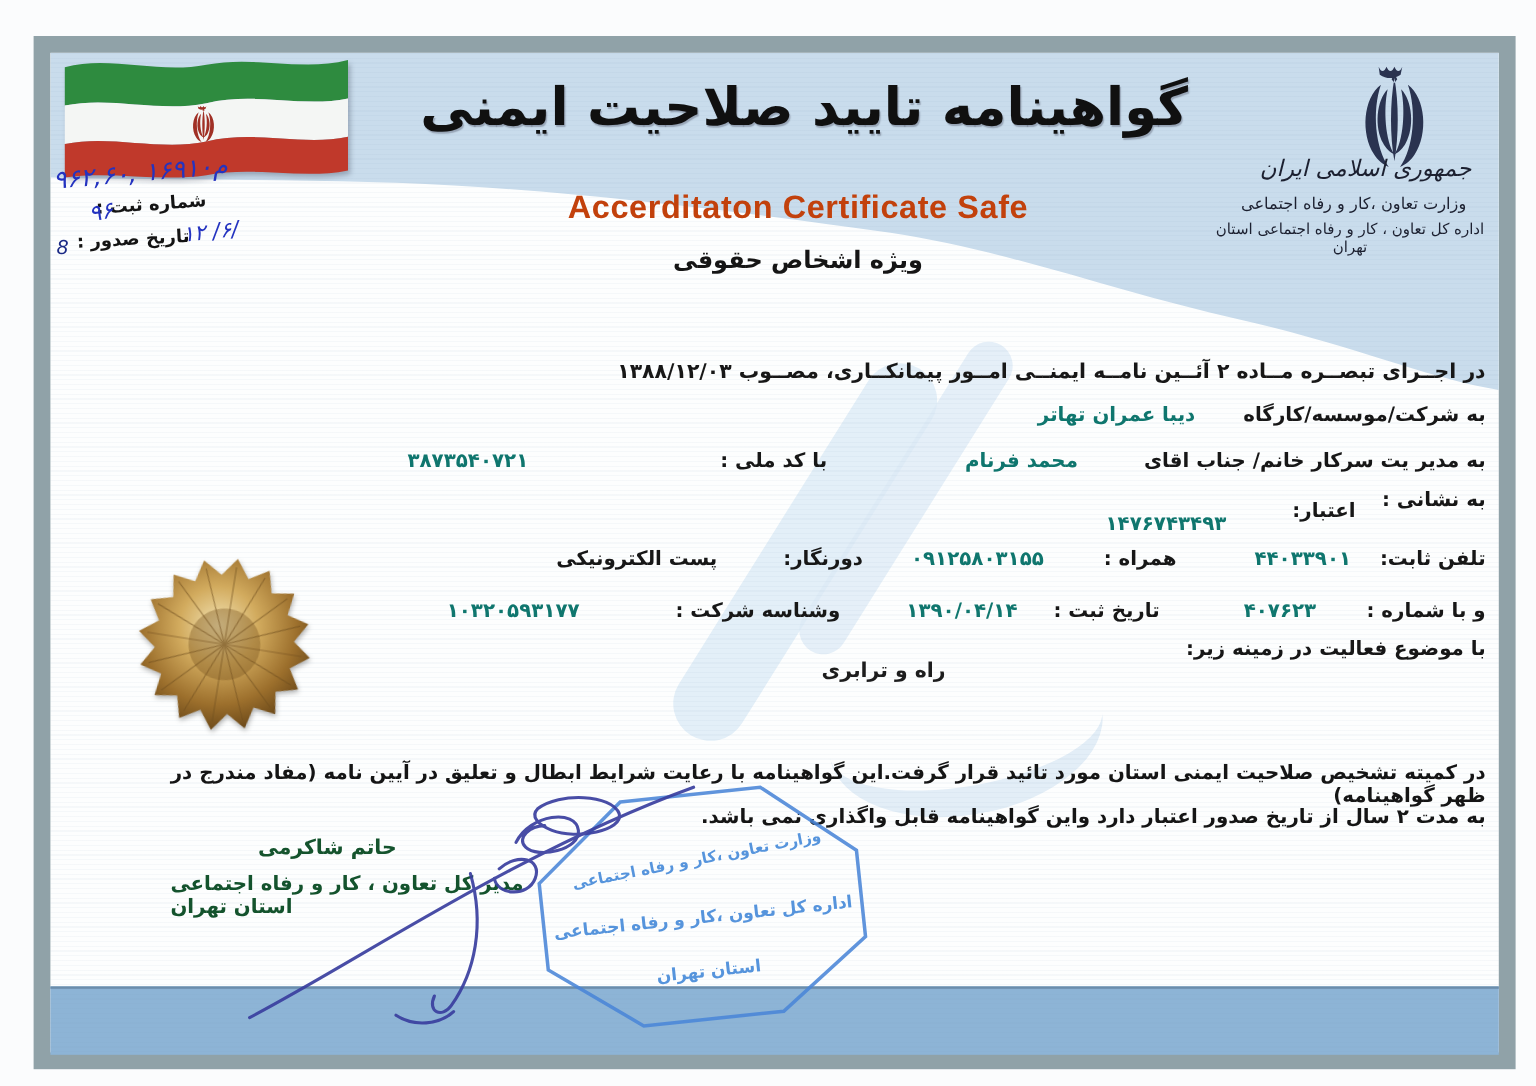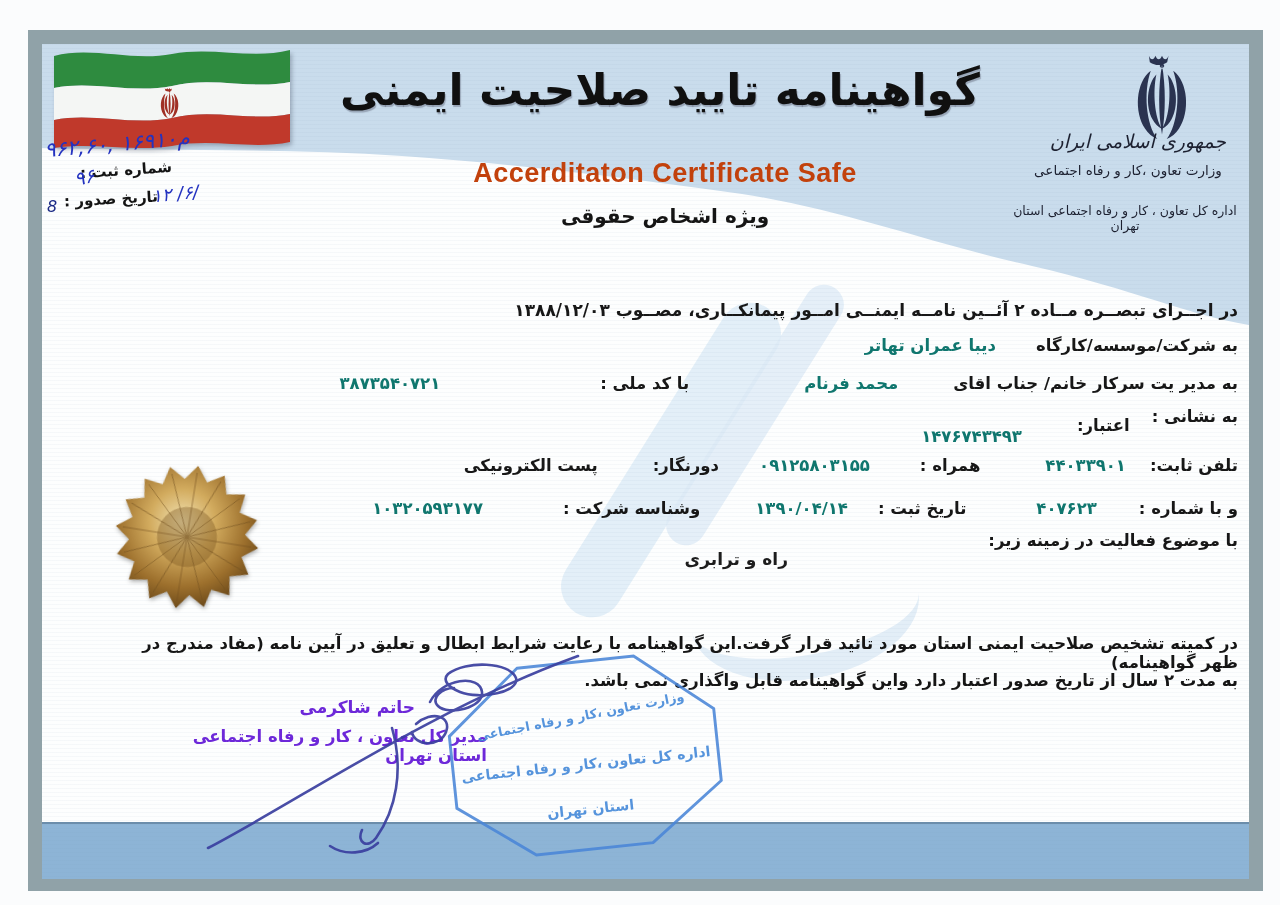"گواهینامه تایید صلاحیت ایمنی" .title { text-align: left -> right }
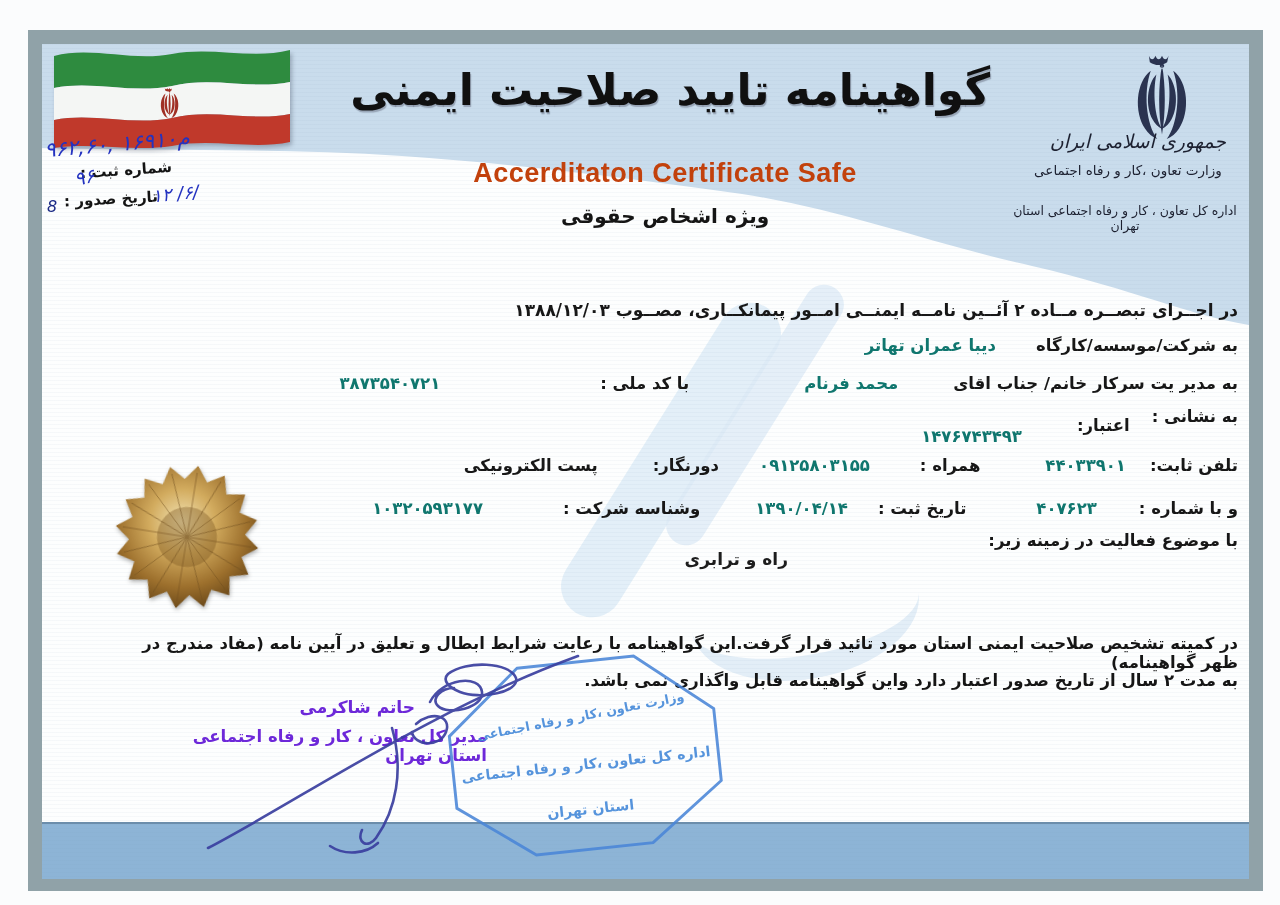"اداره کل تعاون ، کار" .department { margin-top: 20px -> none }
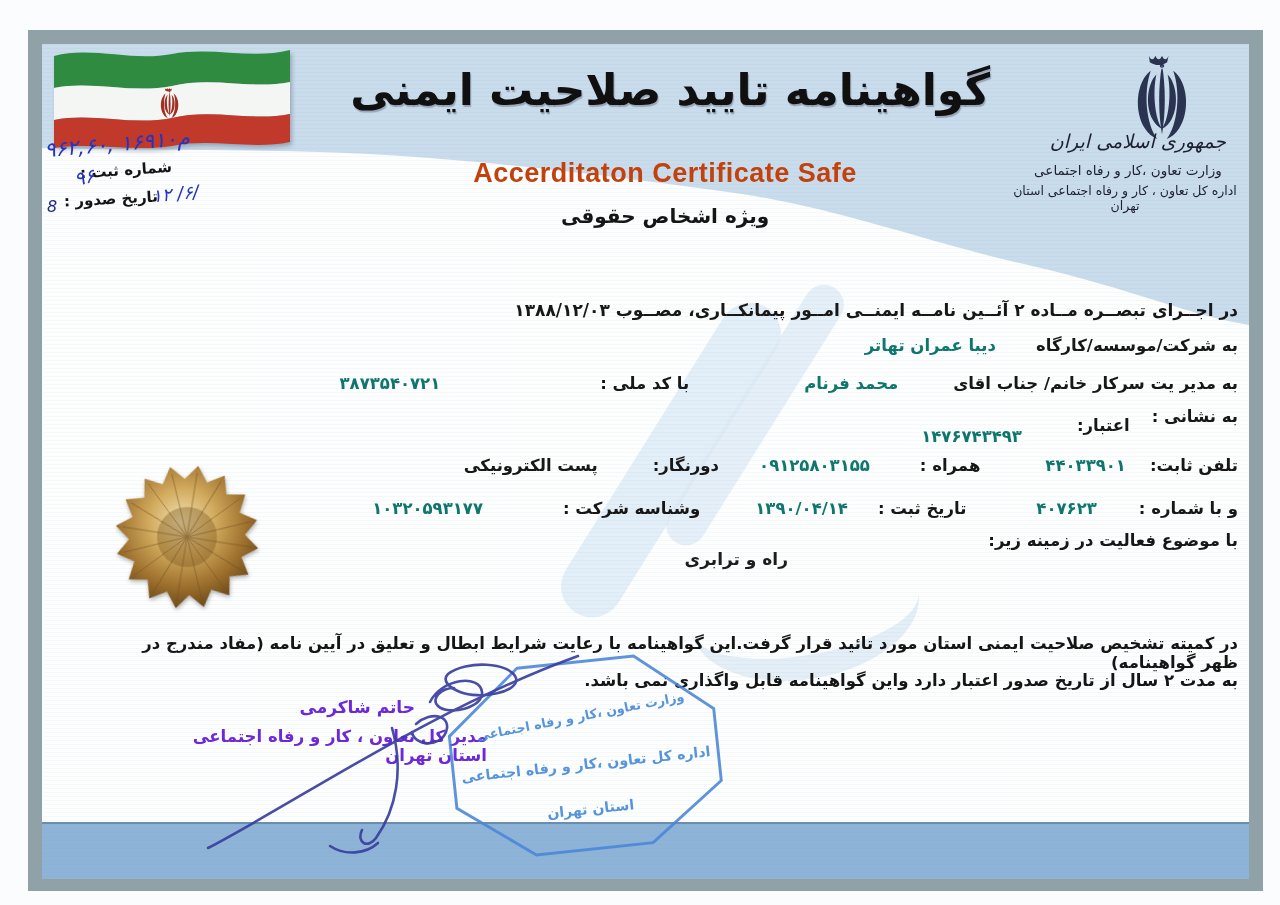"حاتم شاکرمی" .signer { color: #6d28d9 -> #14532d; text-align: right -> left }
